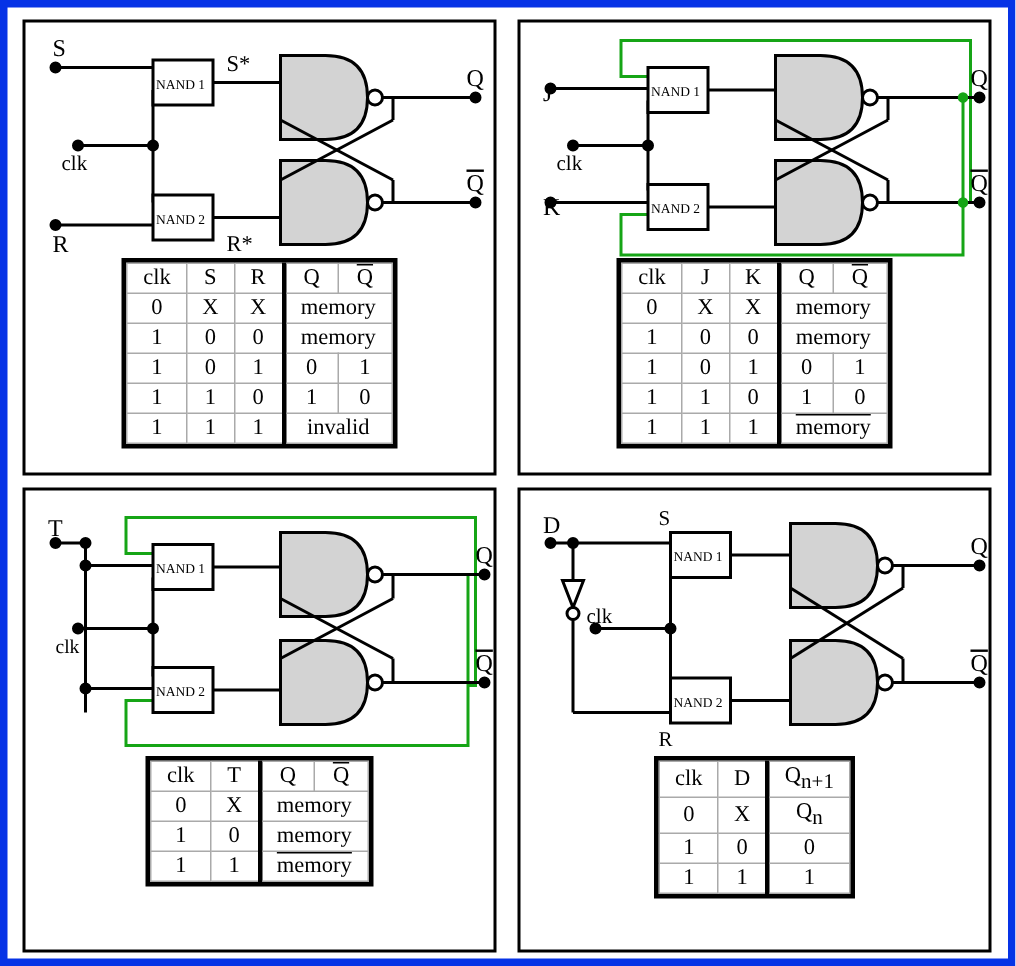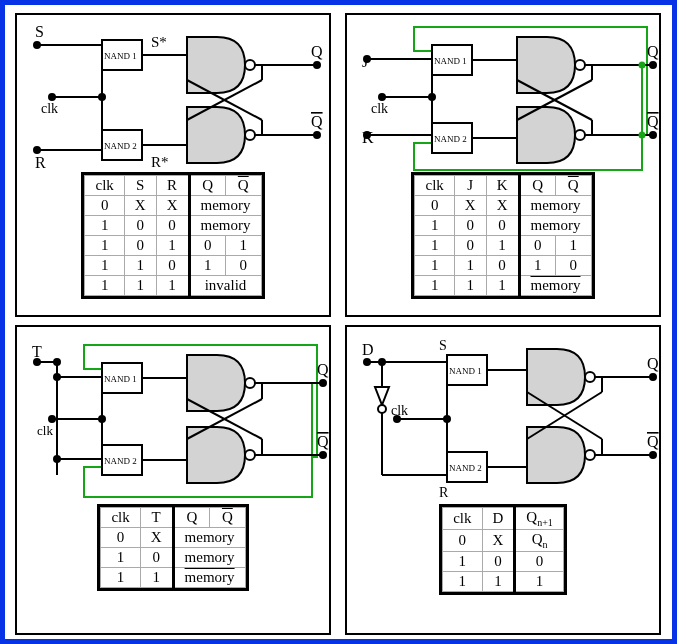"n+1" .sub { font-size: 10px -> 14px }
